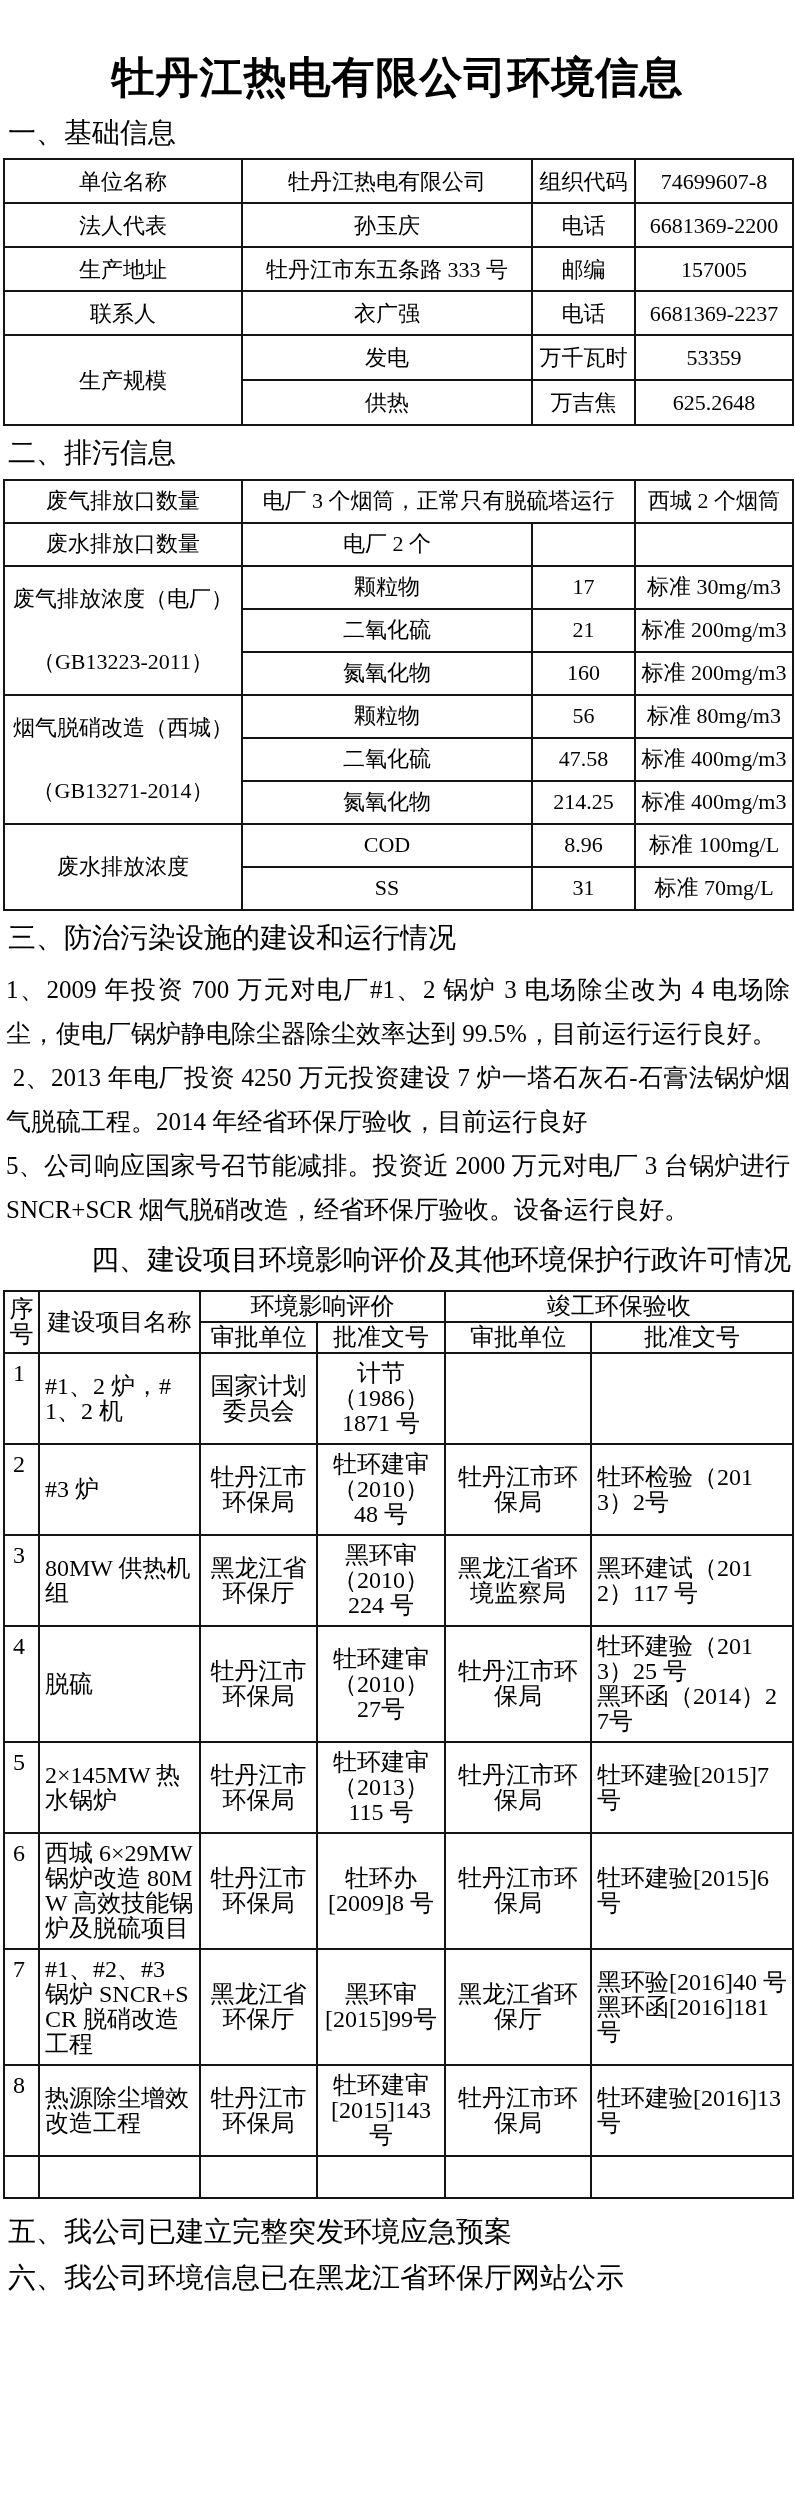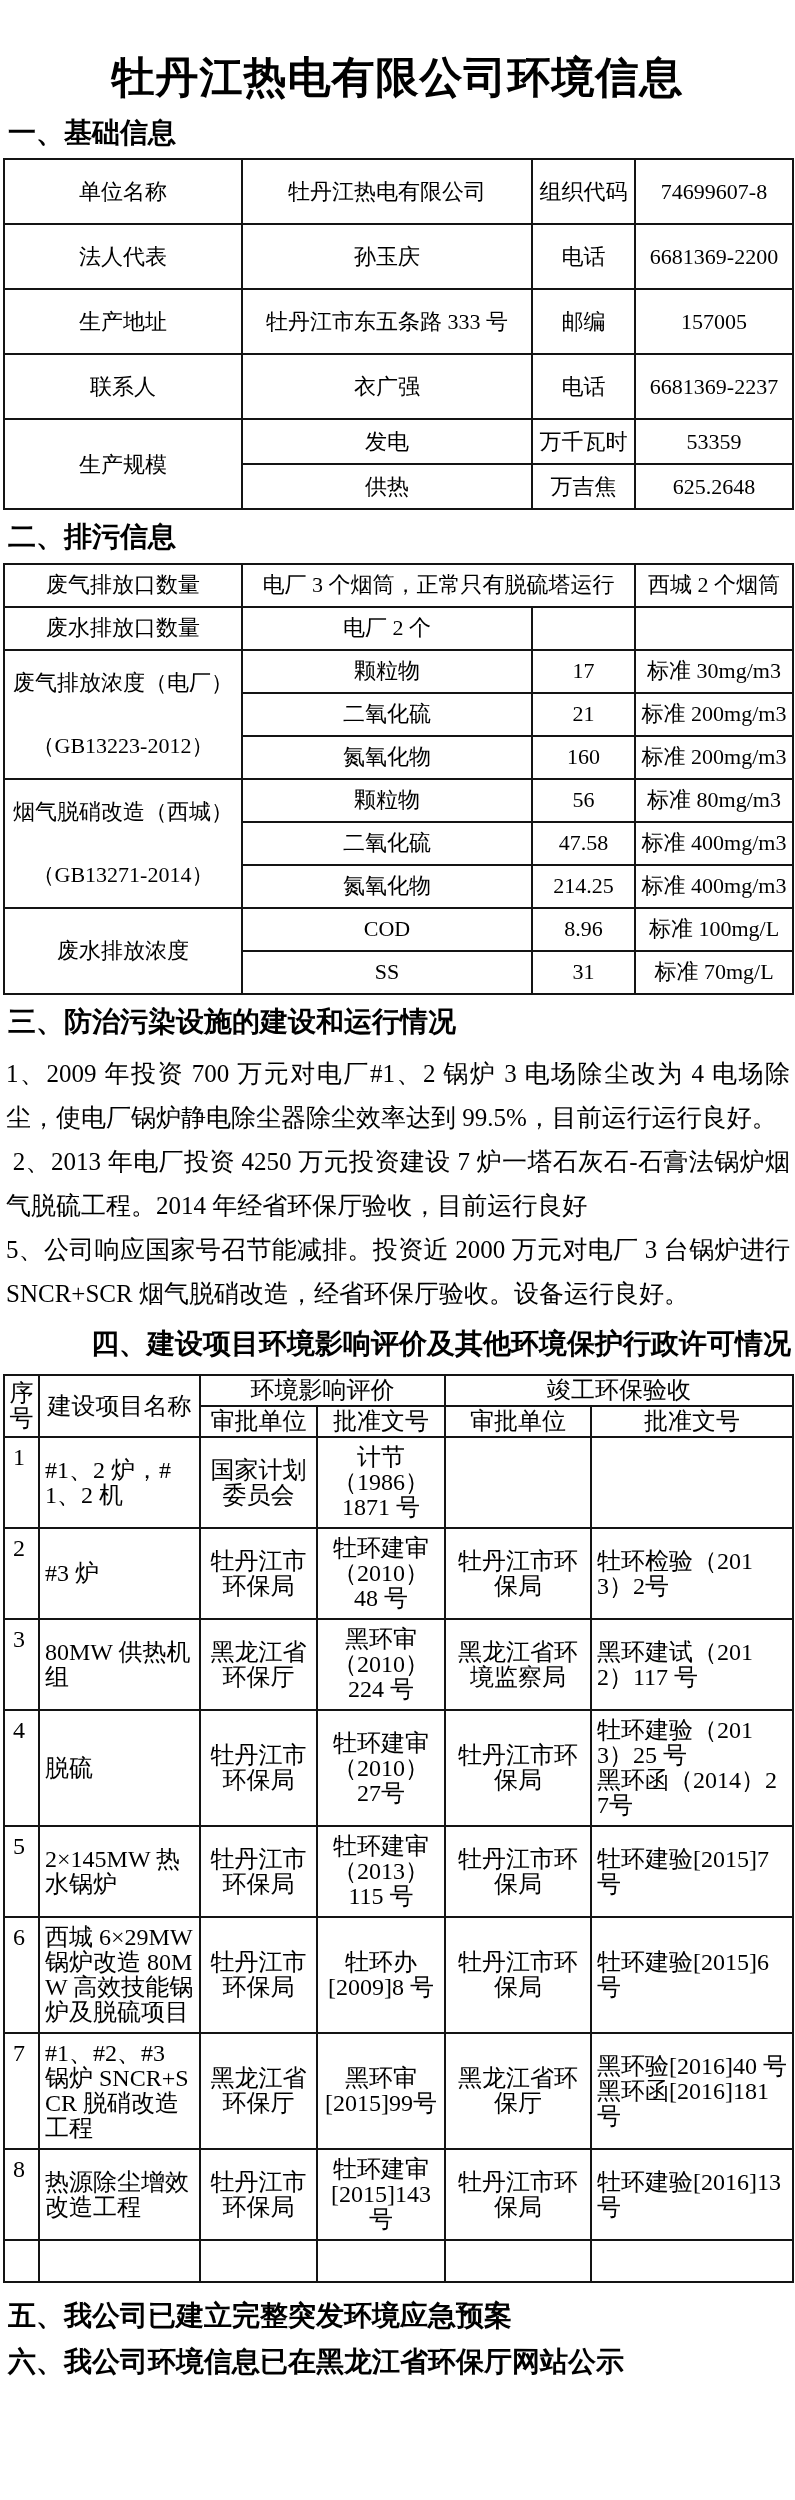"一、基础信息" .sec-heading { font-weight: 700 -> 400 }
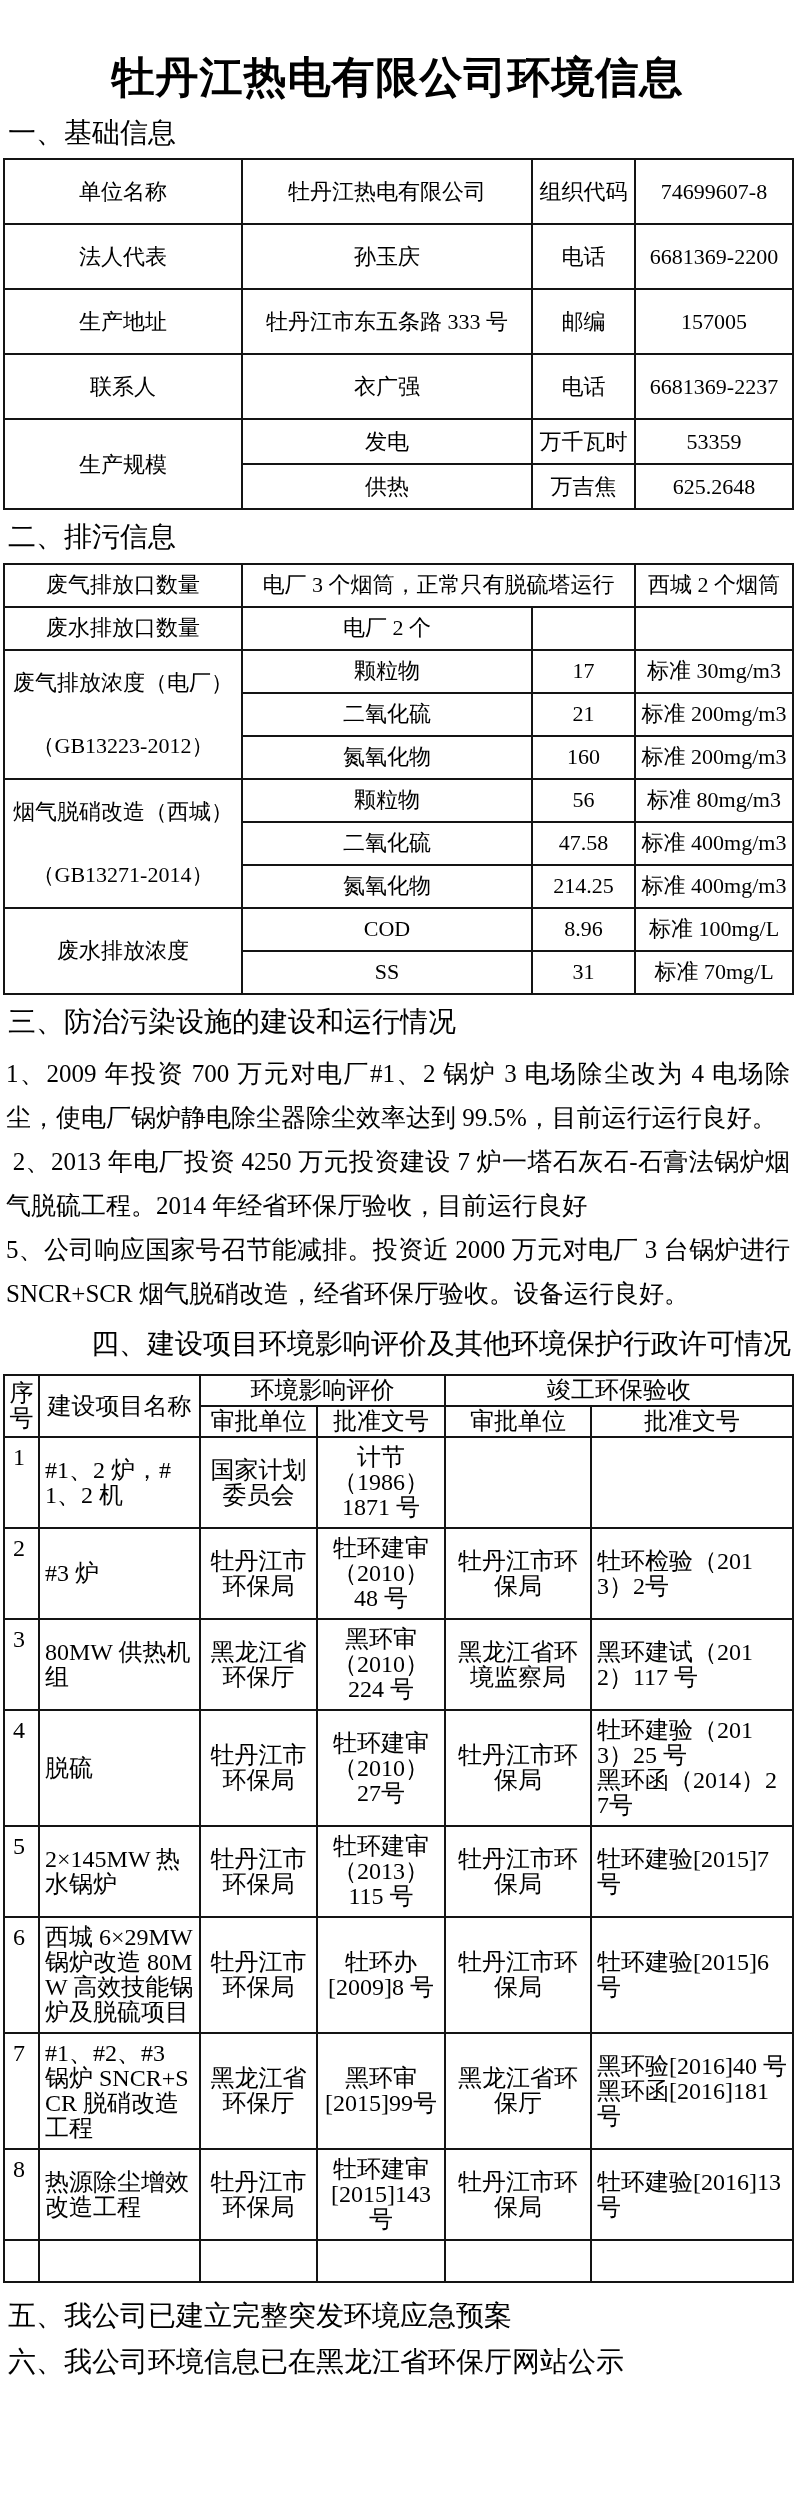"单位名称" .t1 tr { height: 65px -> 44px }
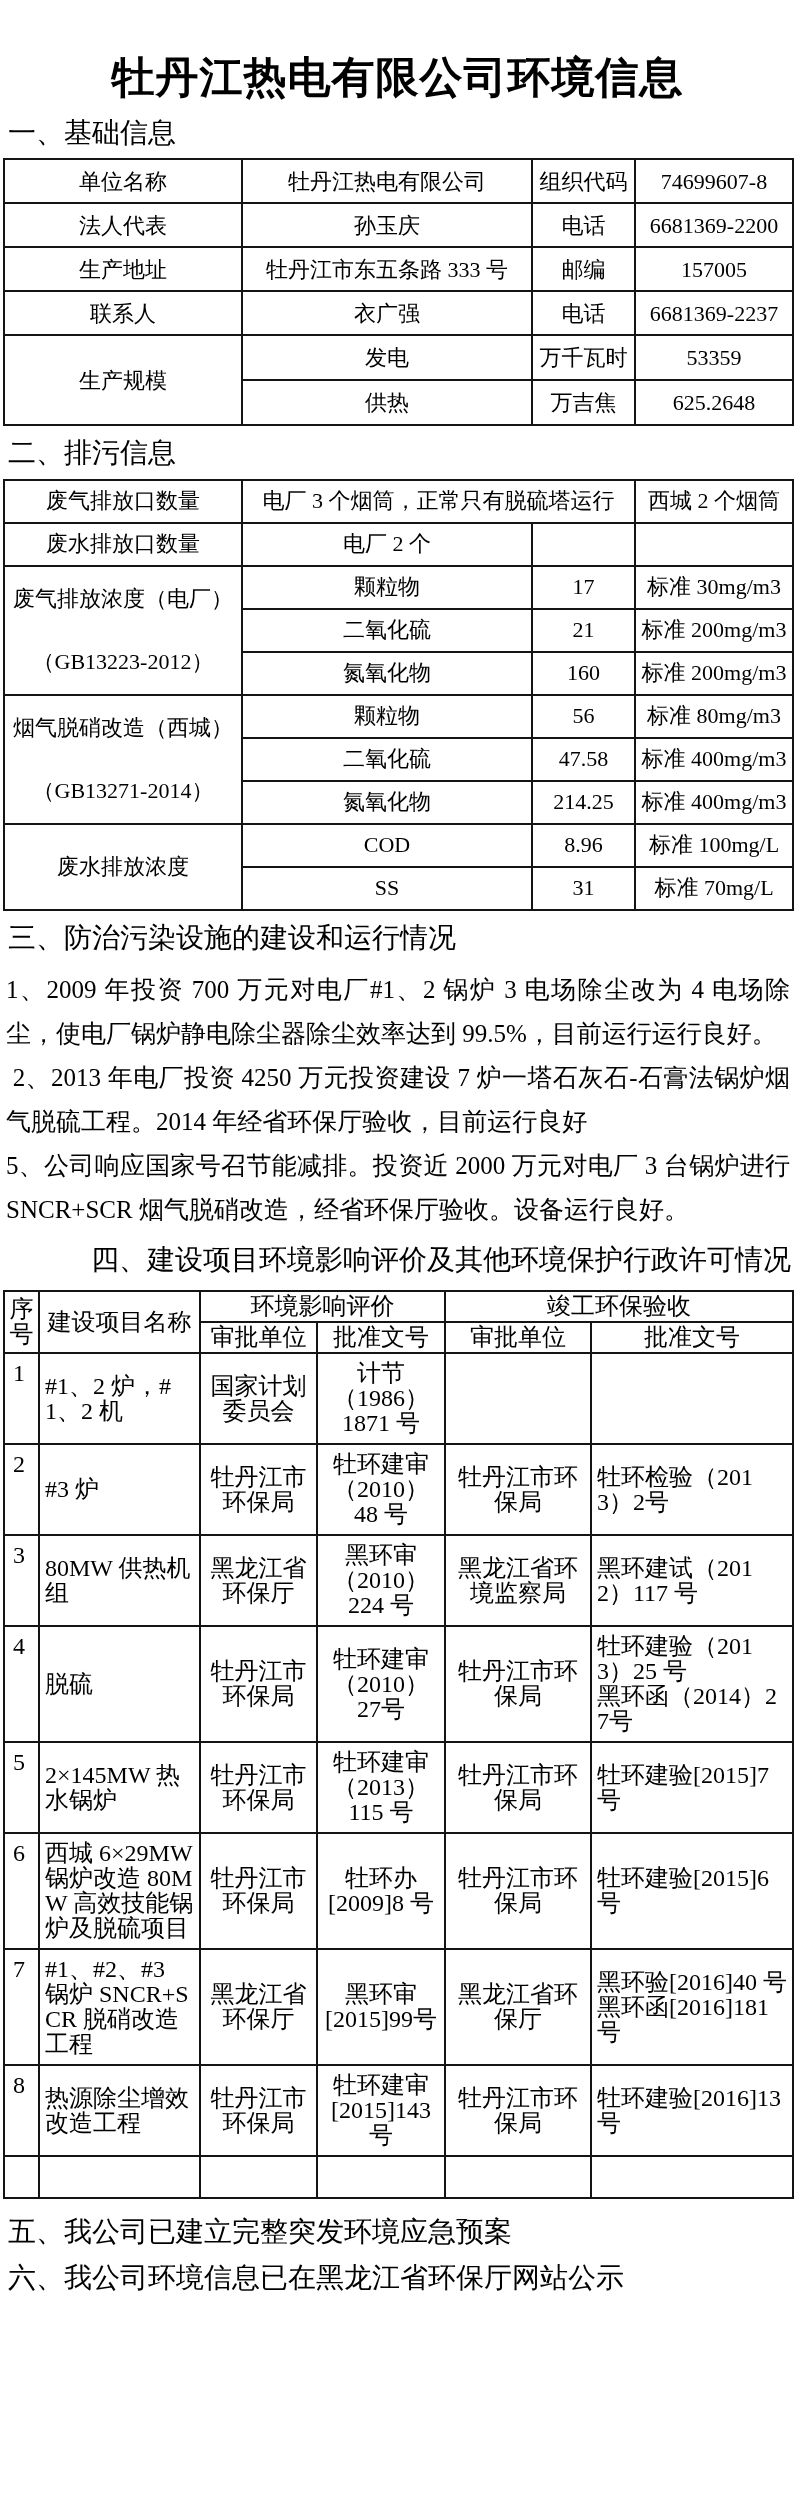"（GB13223-2012）" div.l2 { text: GB13223-2012 -> GB13223-2011 }
